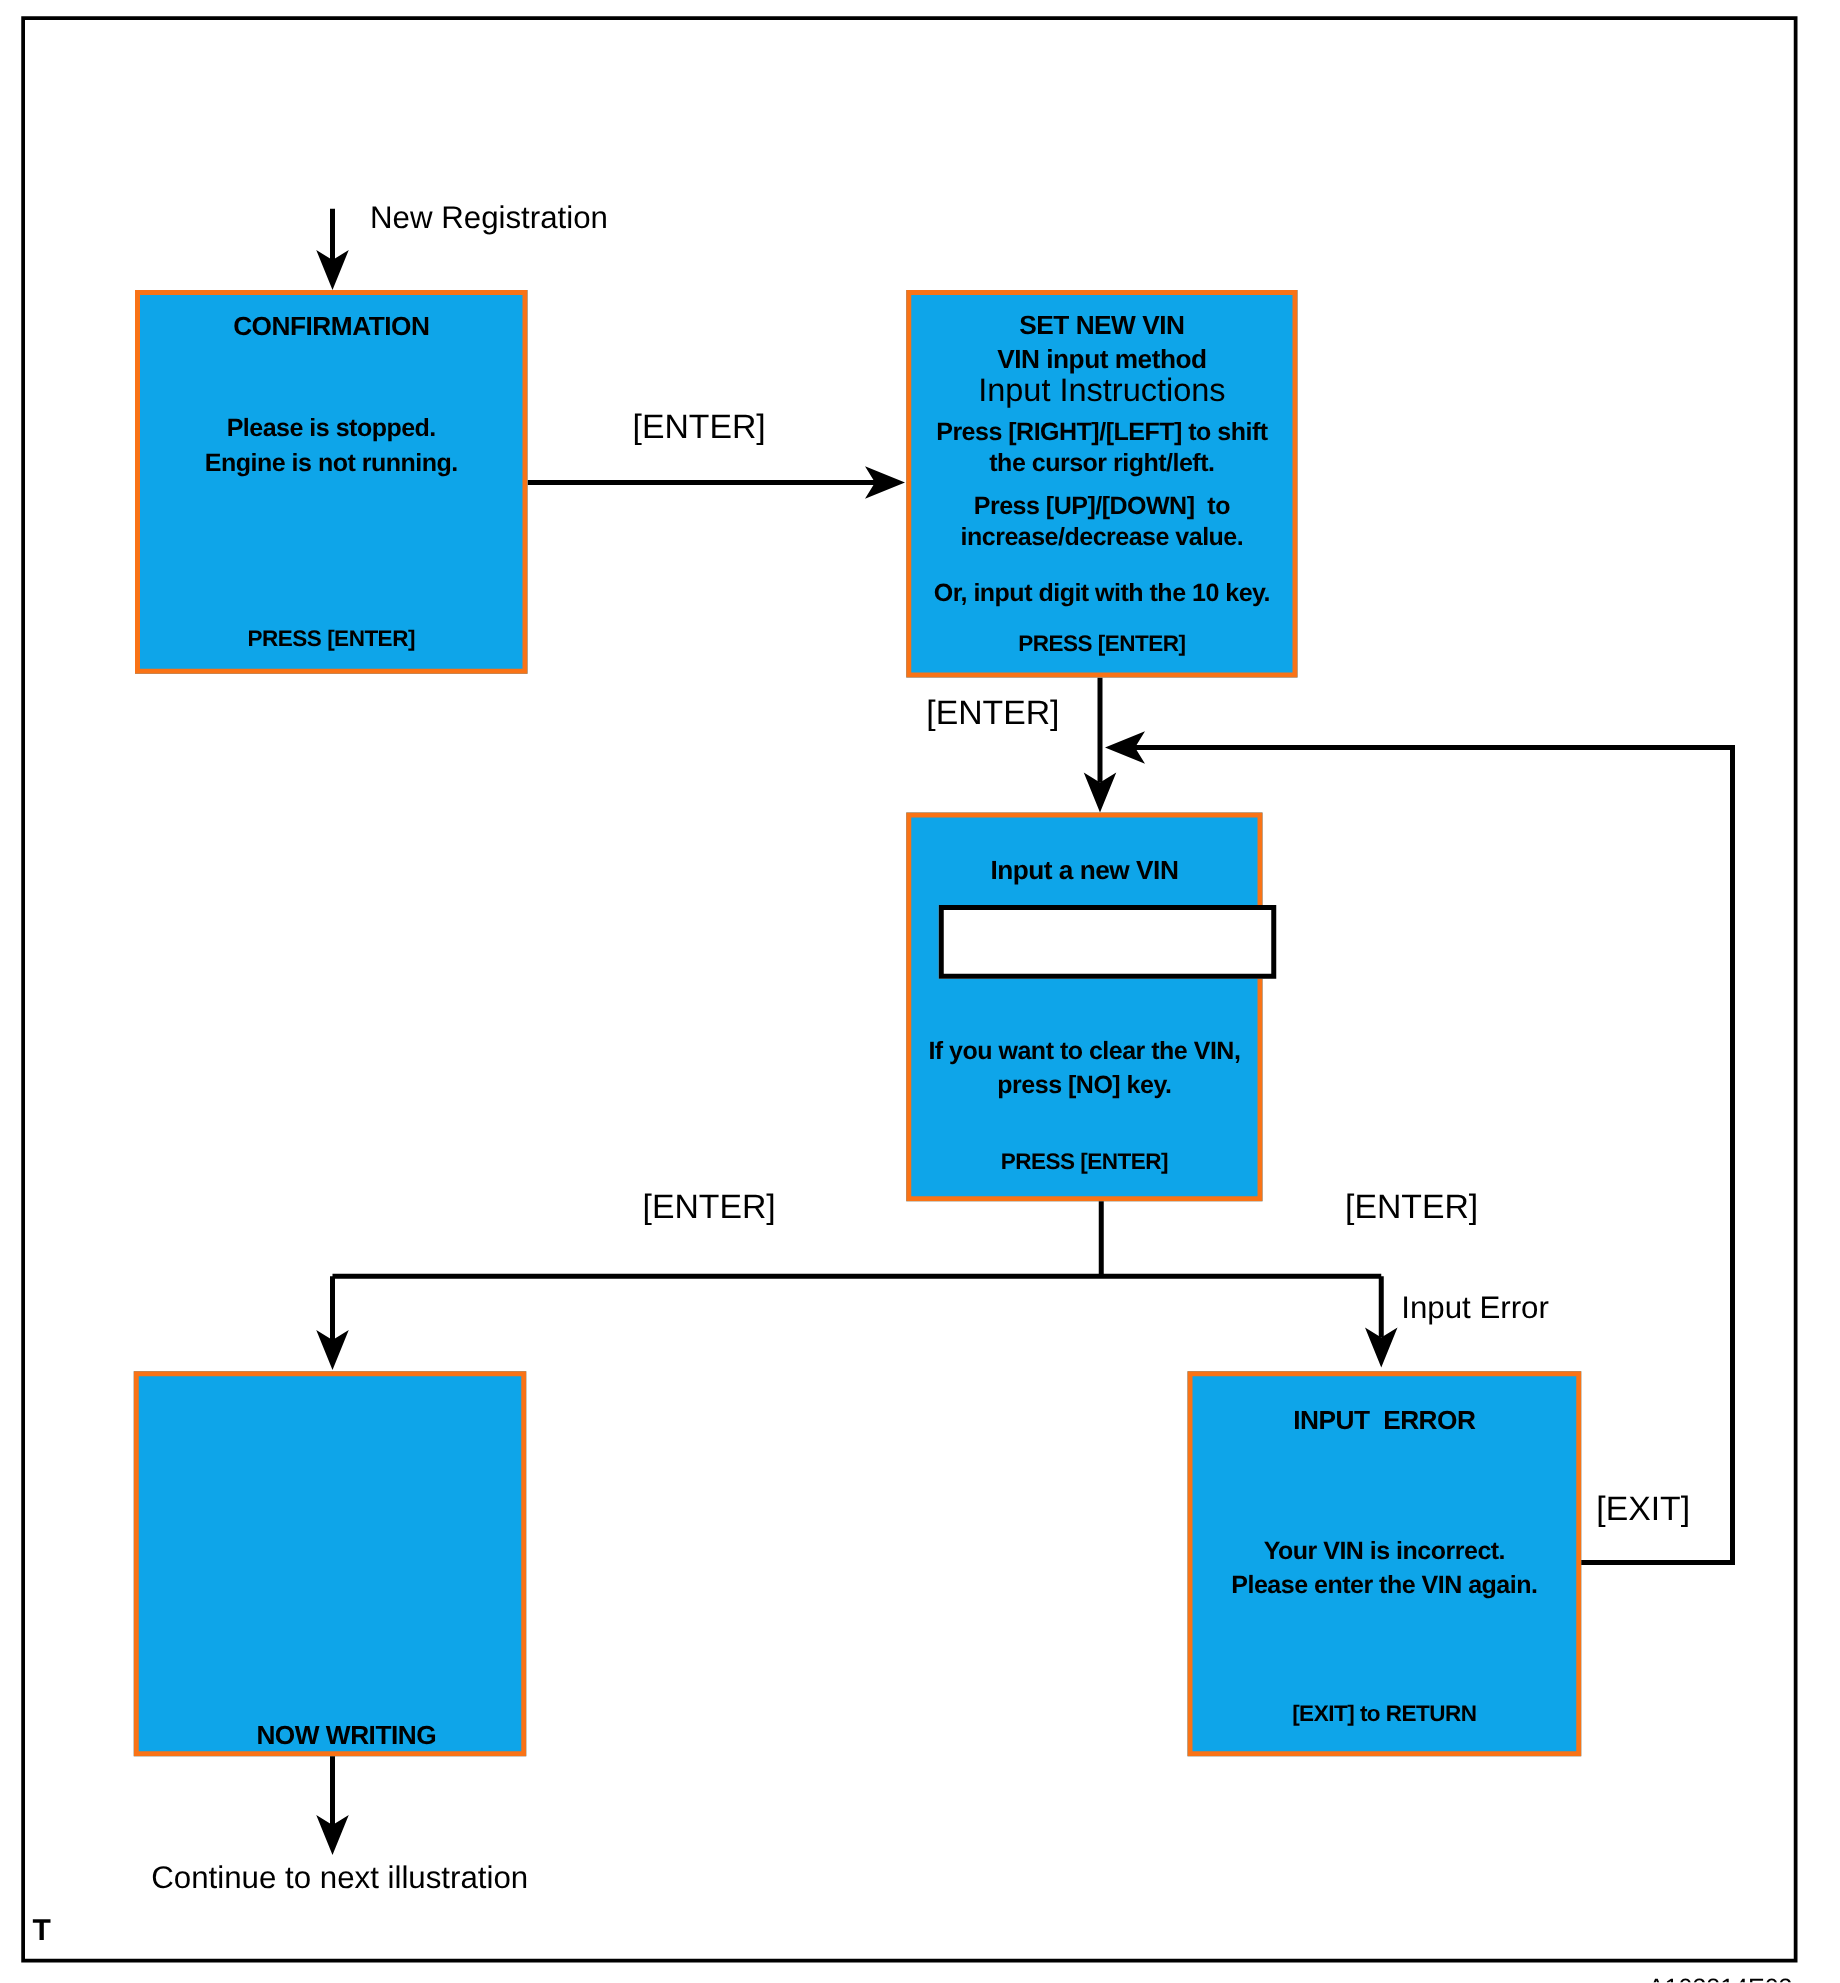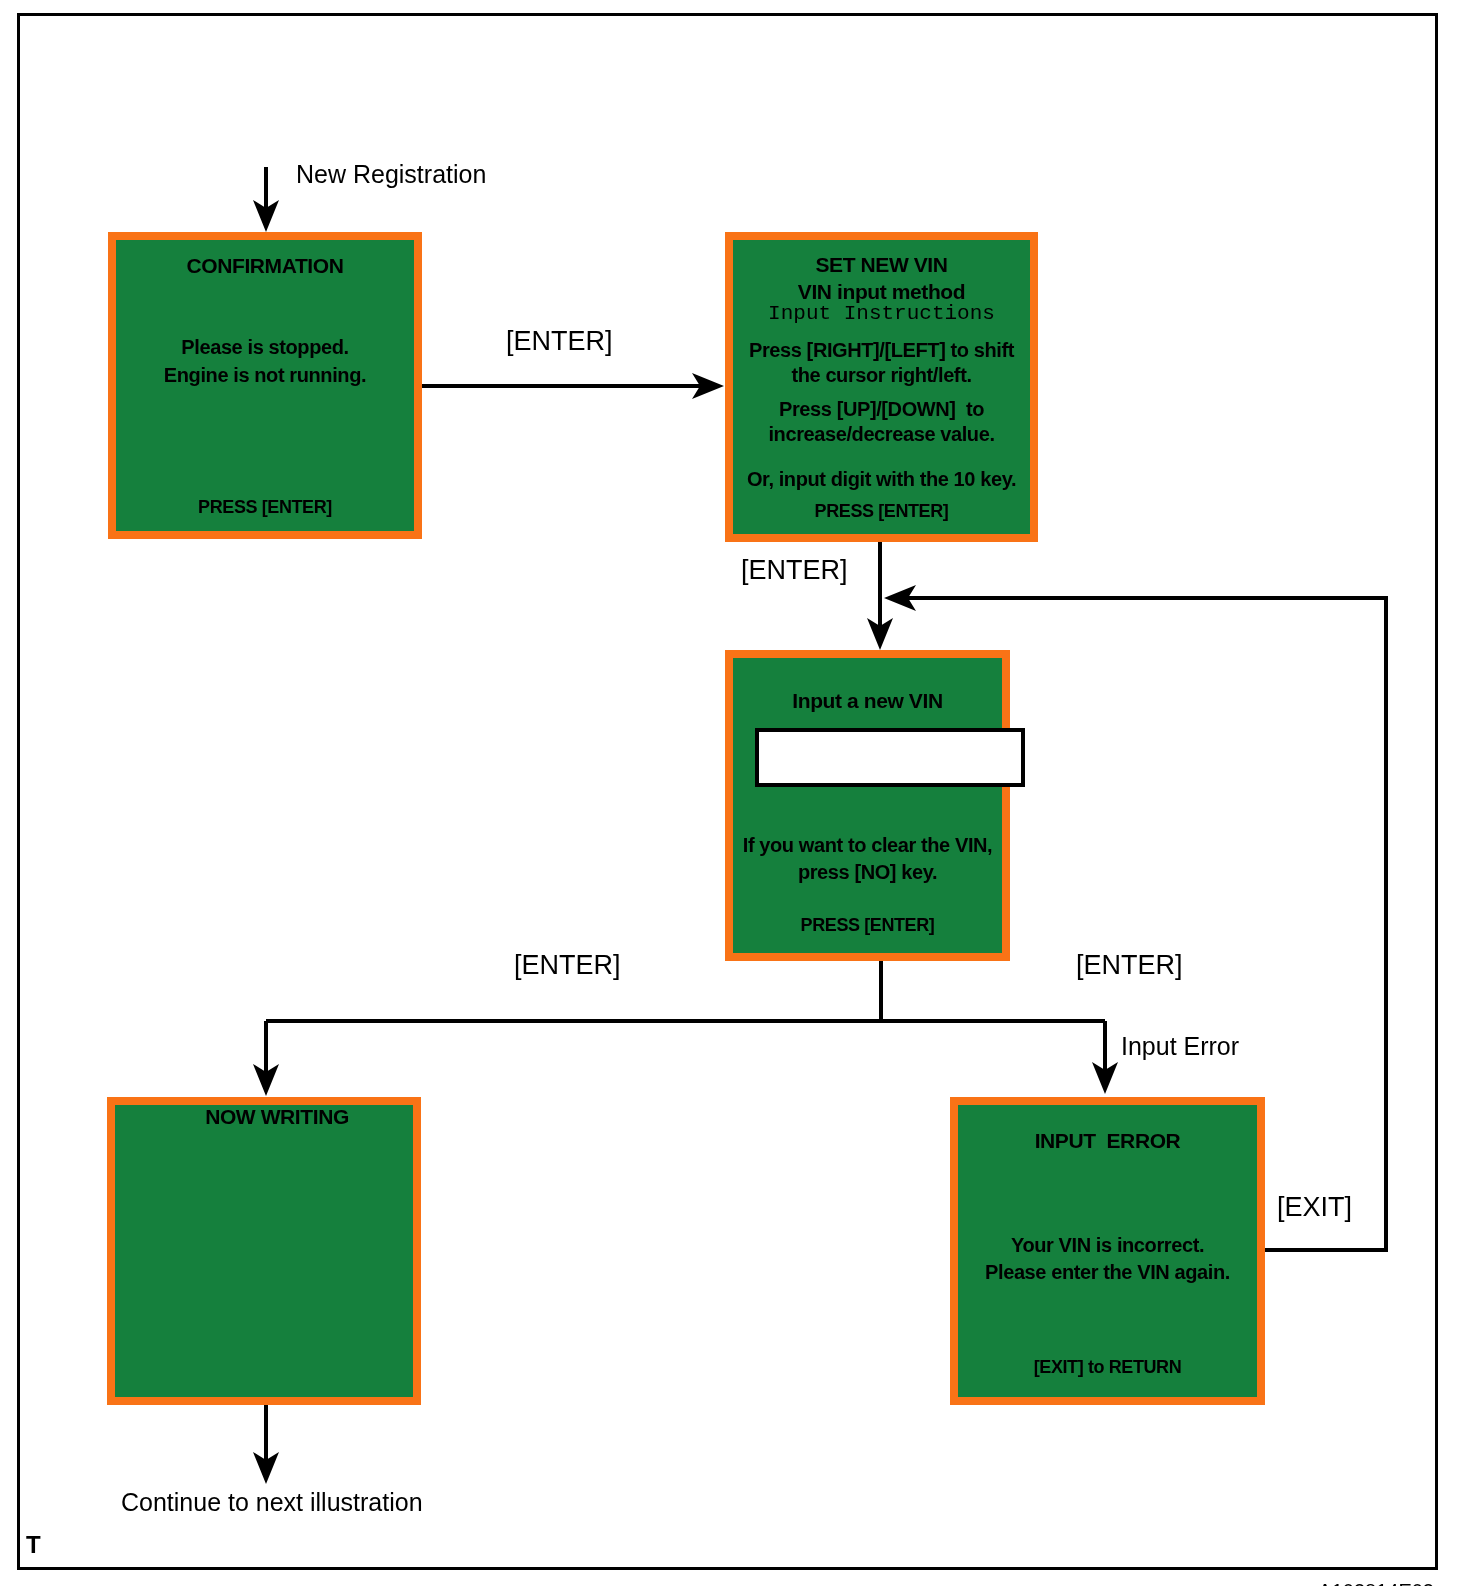"CONFIRMATION" .fbox { background: #15803d -> #0ea5e9; border: 8px solid #f97316 -> 4px solid #f97316 }
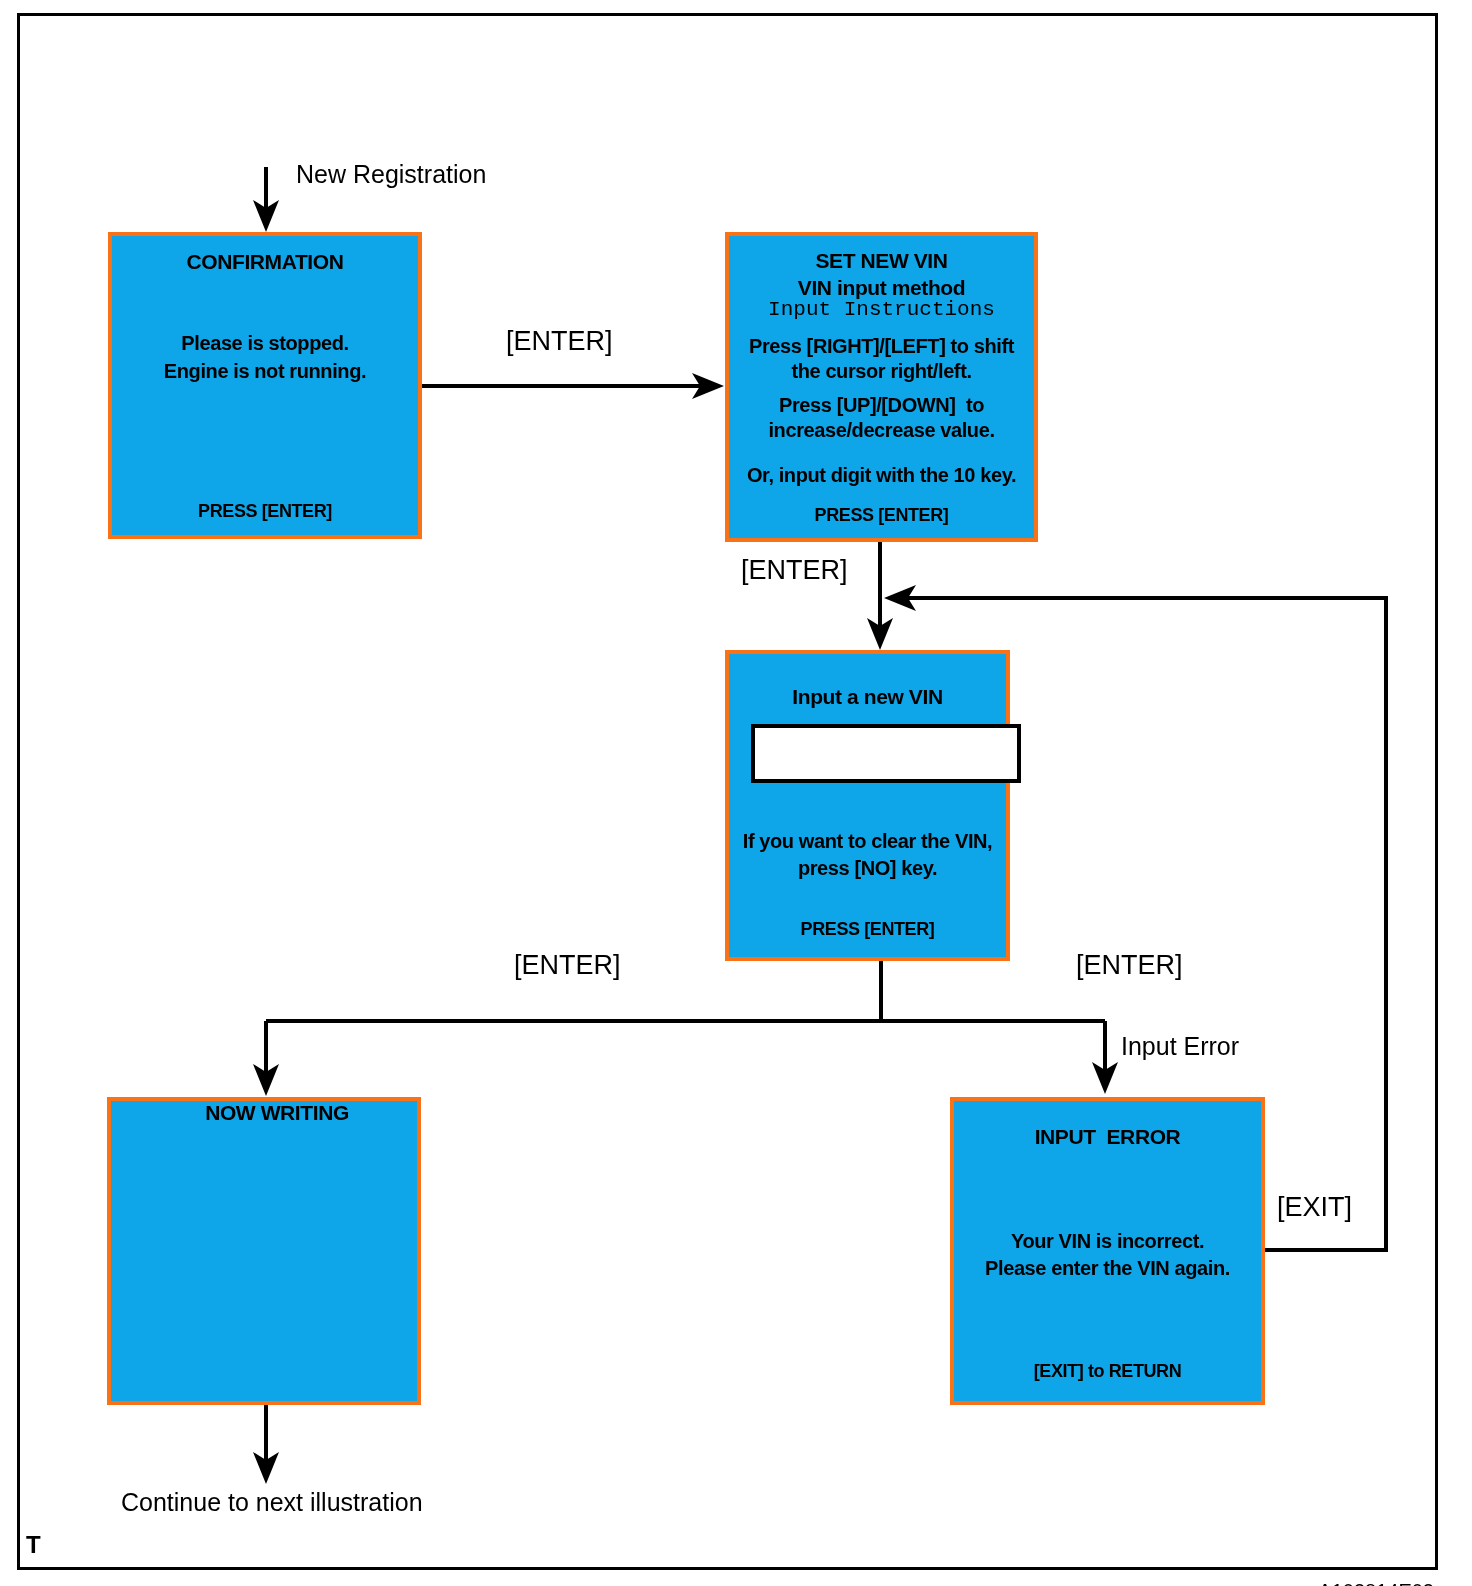"Input Instructions" .bl.heading { font-family: Liberation Mono, monospace -> none; font-size: 21px -> 26px }
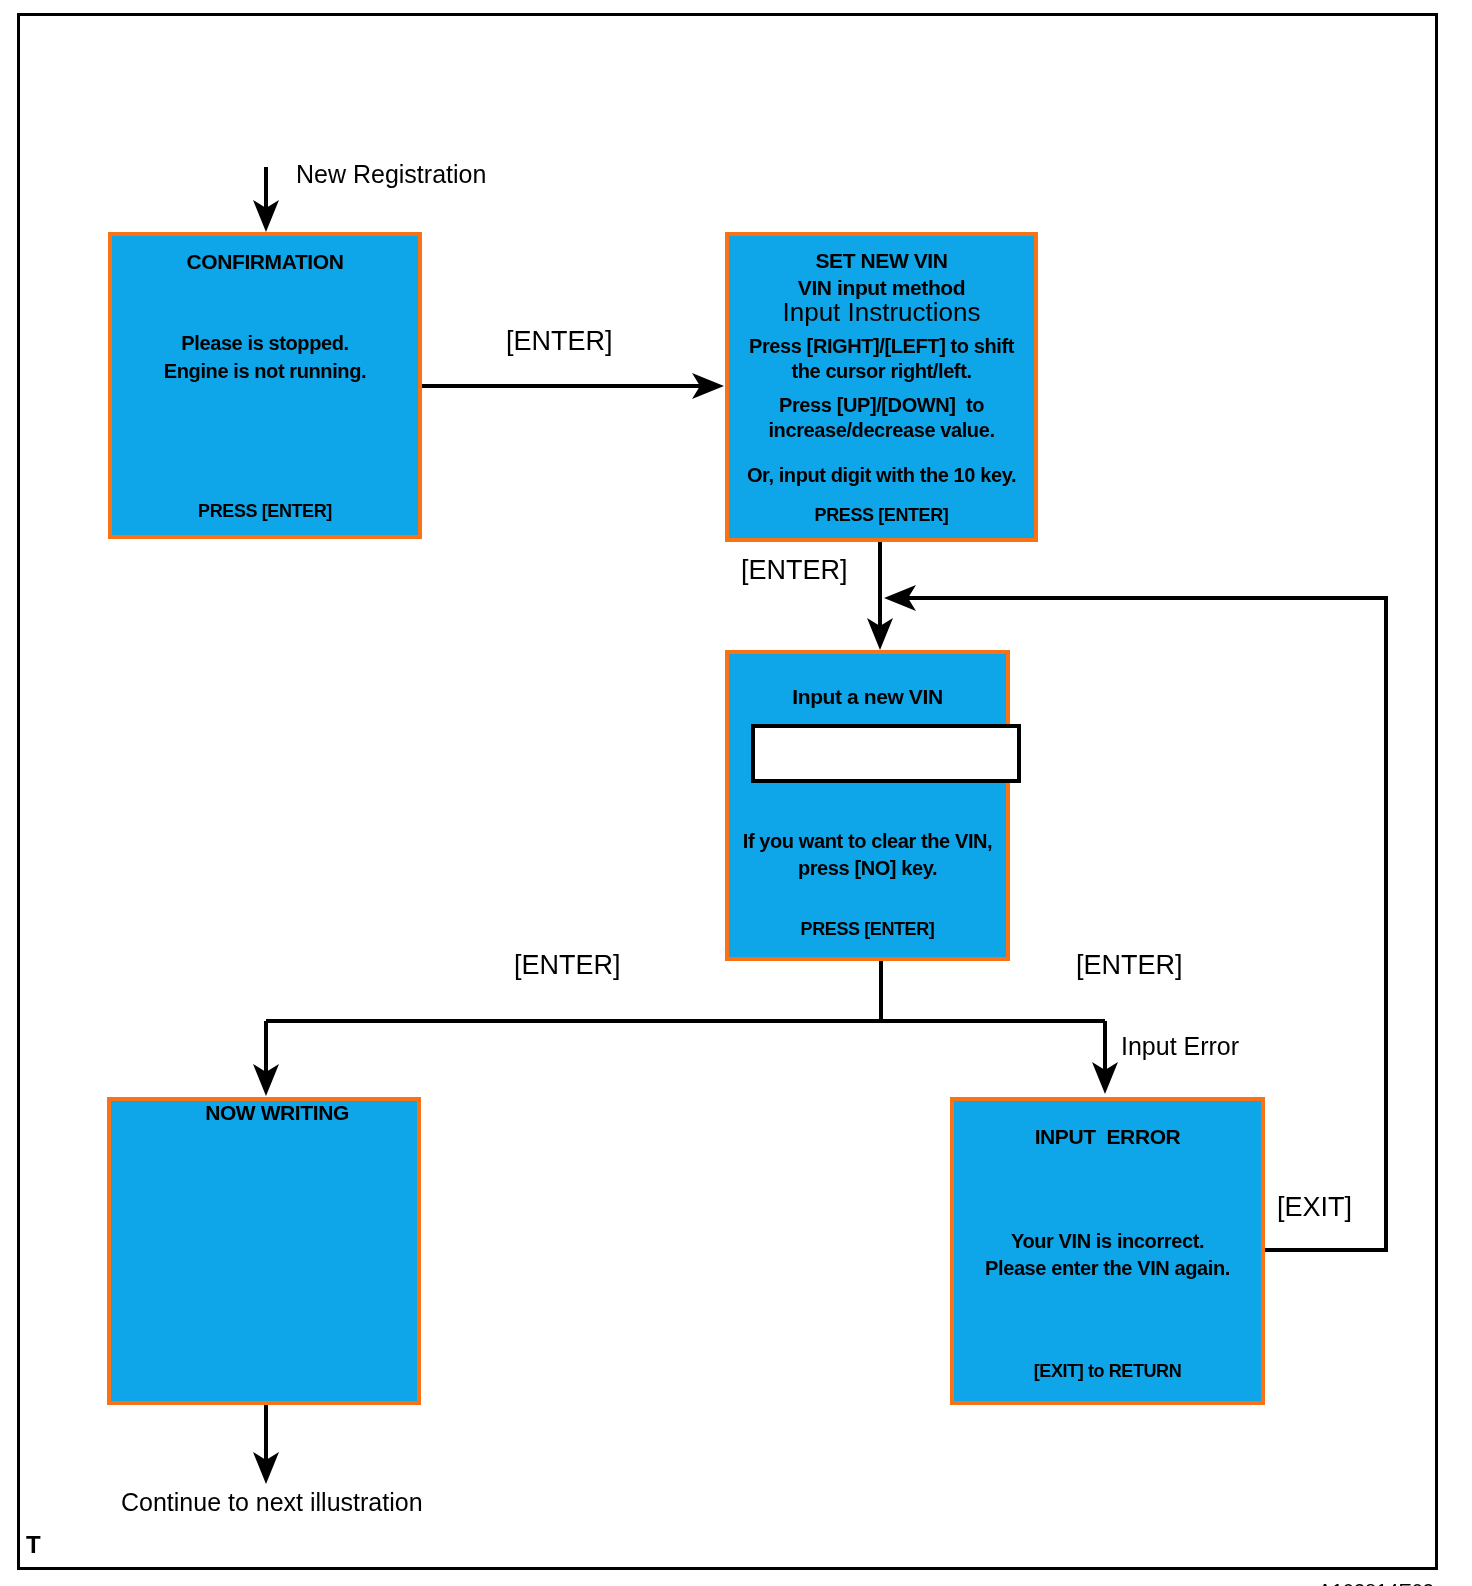"NOW WRITING" .box-now-writing { align-items: flex-start -> flex-end }
